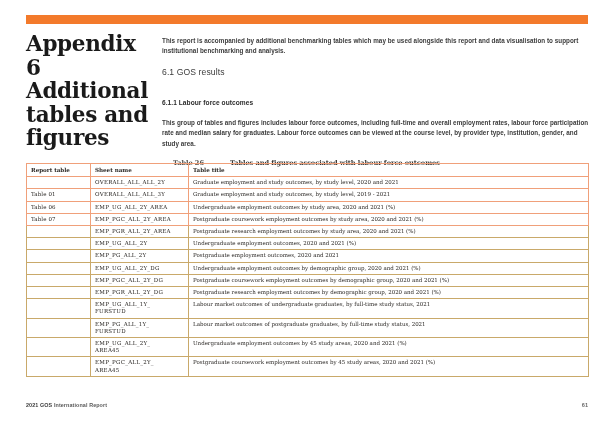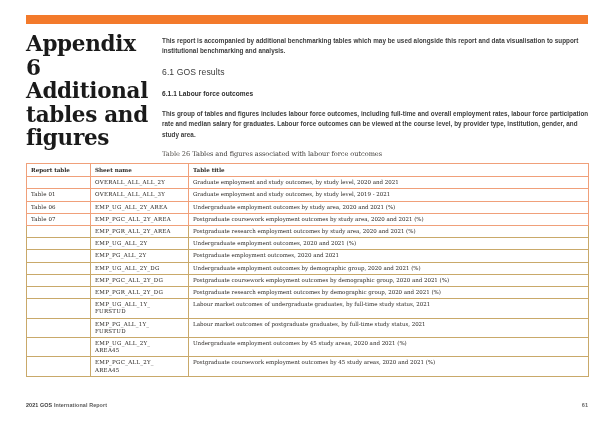"6.1 GOS results" .h2 { margin: 0 0 11px 0 -> 0 0 20px 0 }
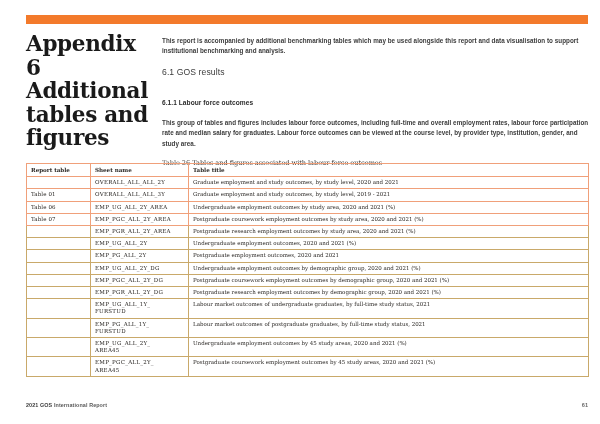"Table 26" .table-caption .cap-num { font-weight: normal -> bold; margin-left: none -> 11px }
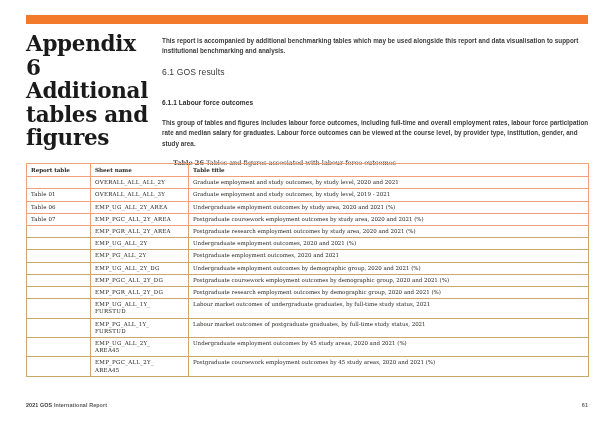"Tables and figures associated with" .table-caption .cap-text { font-weight: normal -> bold; margin-left: none -> 24px }
